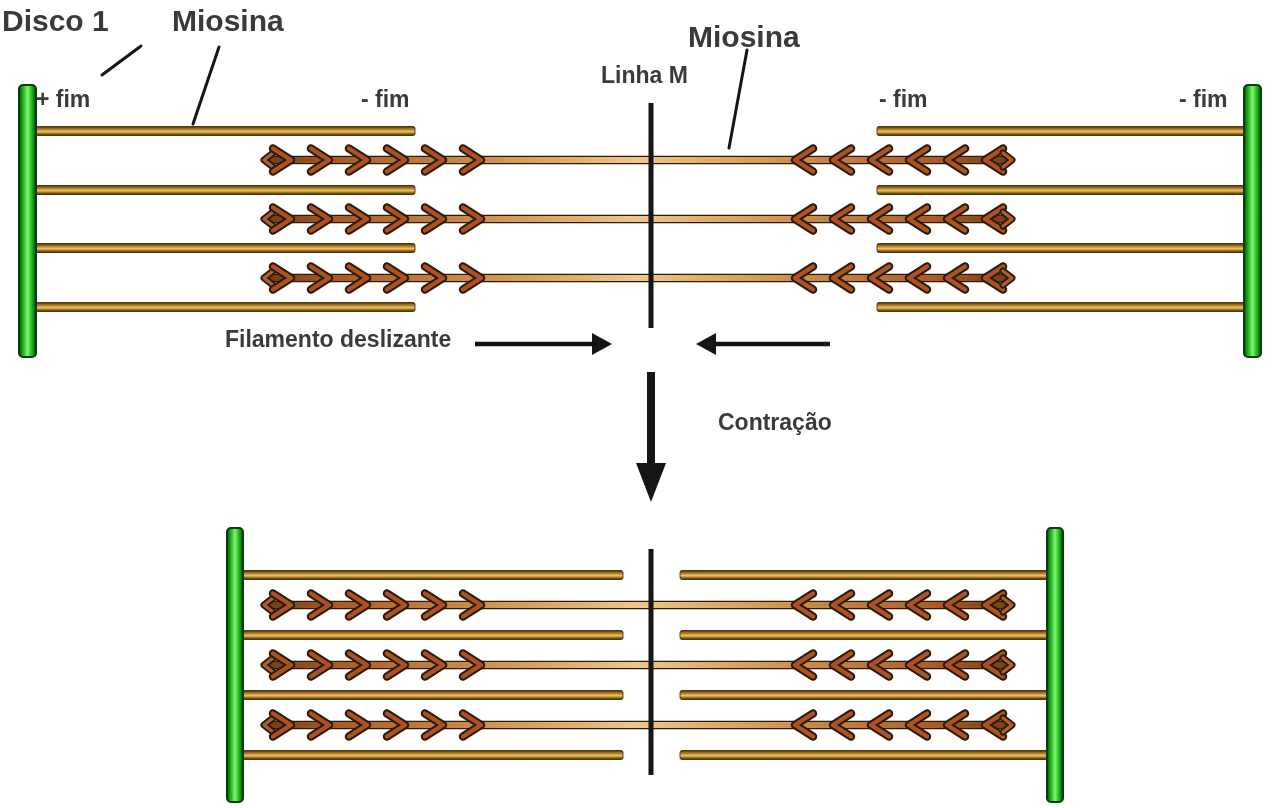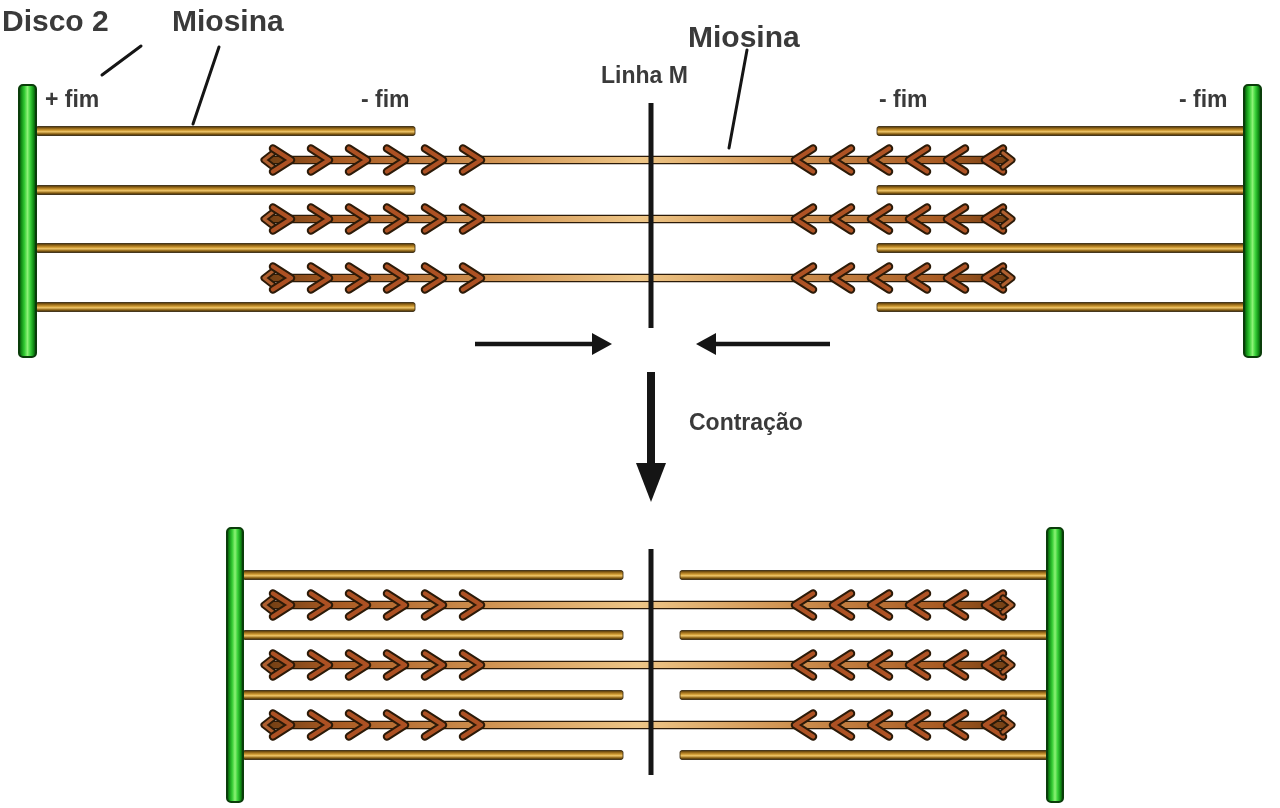"Disco 2" div.lbl { text: 2 -> 1 }
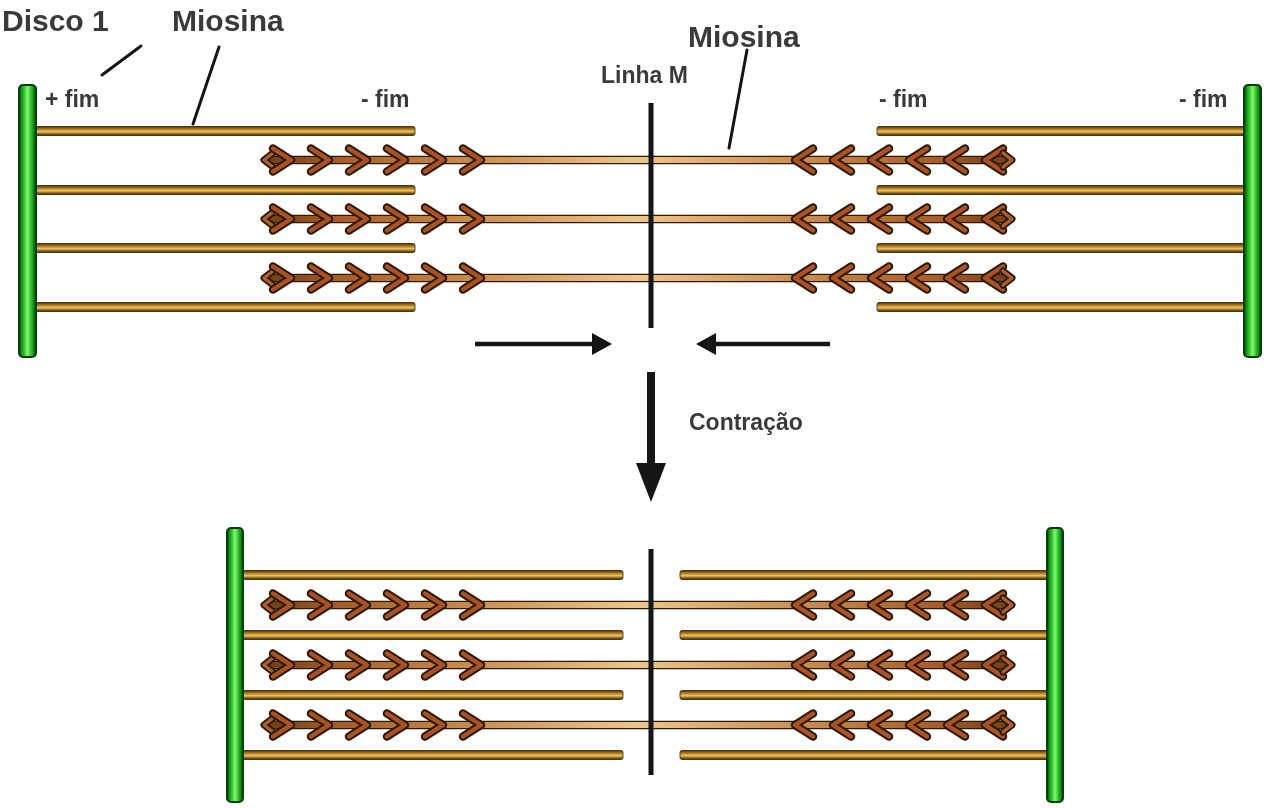"+ fim" div.lbl { left: 45px -> 36px }
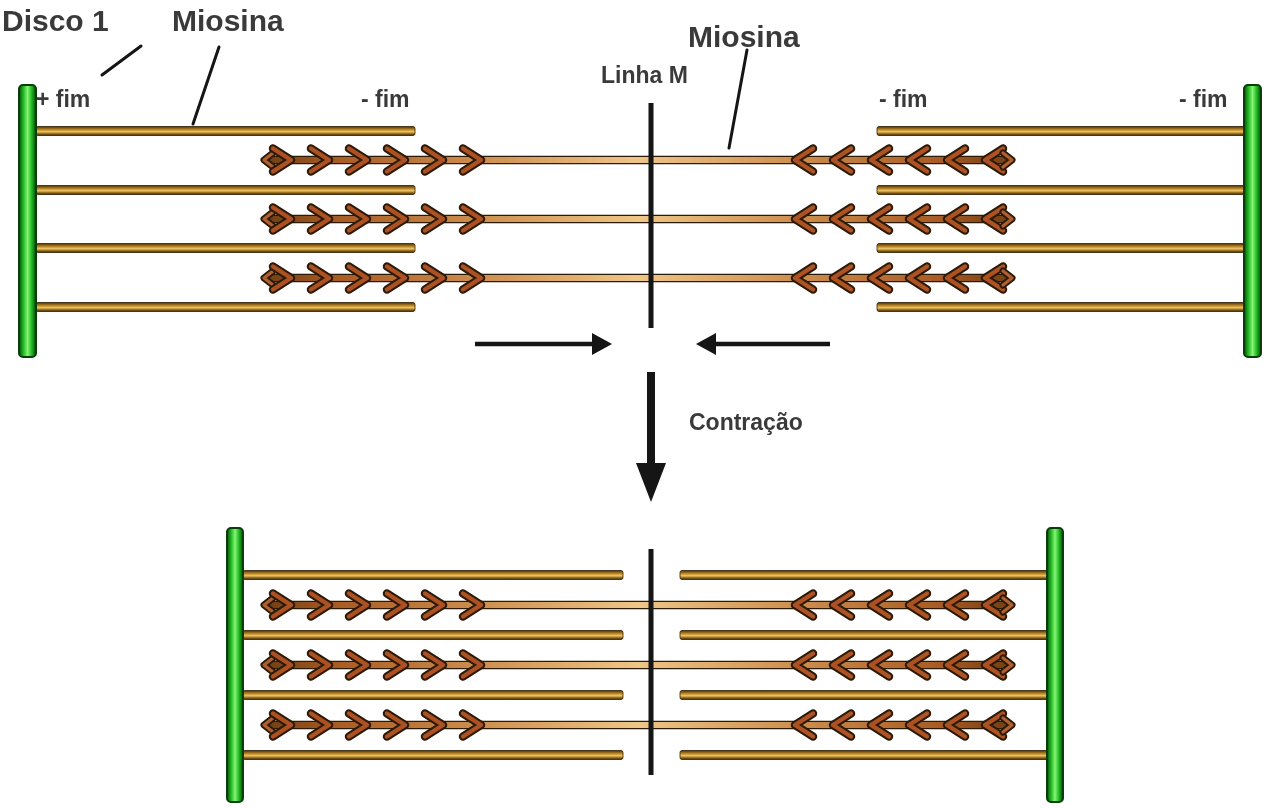"Filamento deslizante" div.lbl { html: none -> <div>Filamento deslizante</div> }
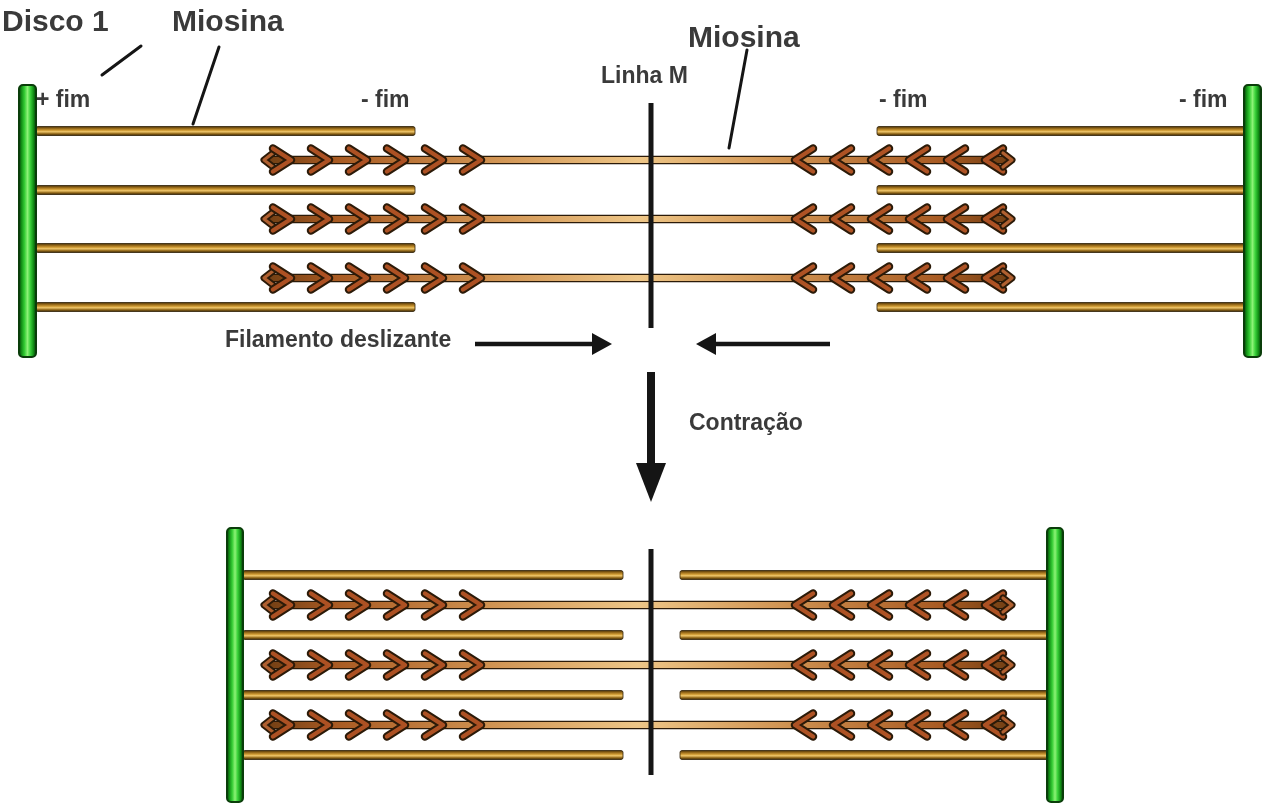"Contração" div.lbl { left: 689px -> 718px }
